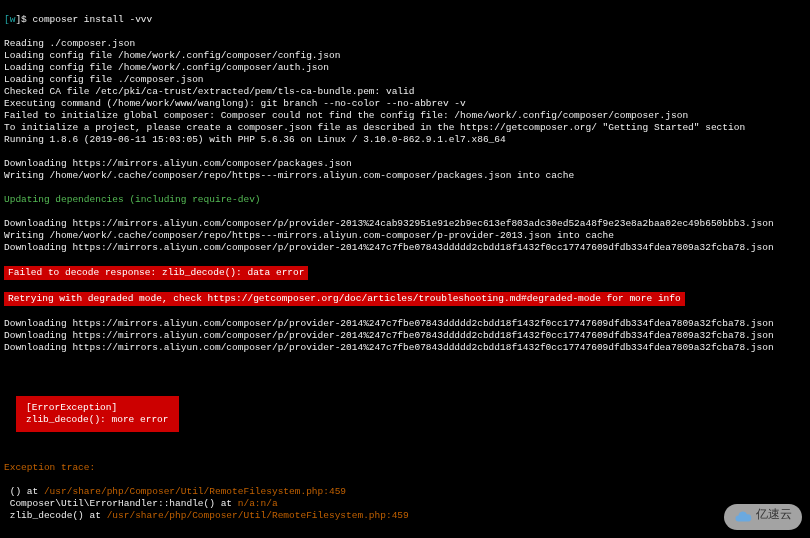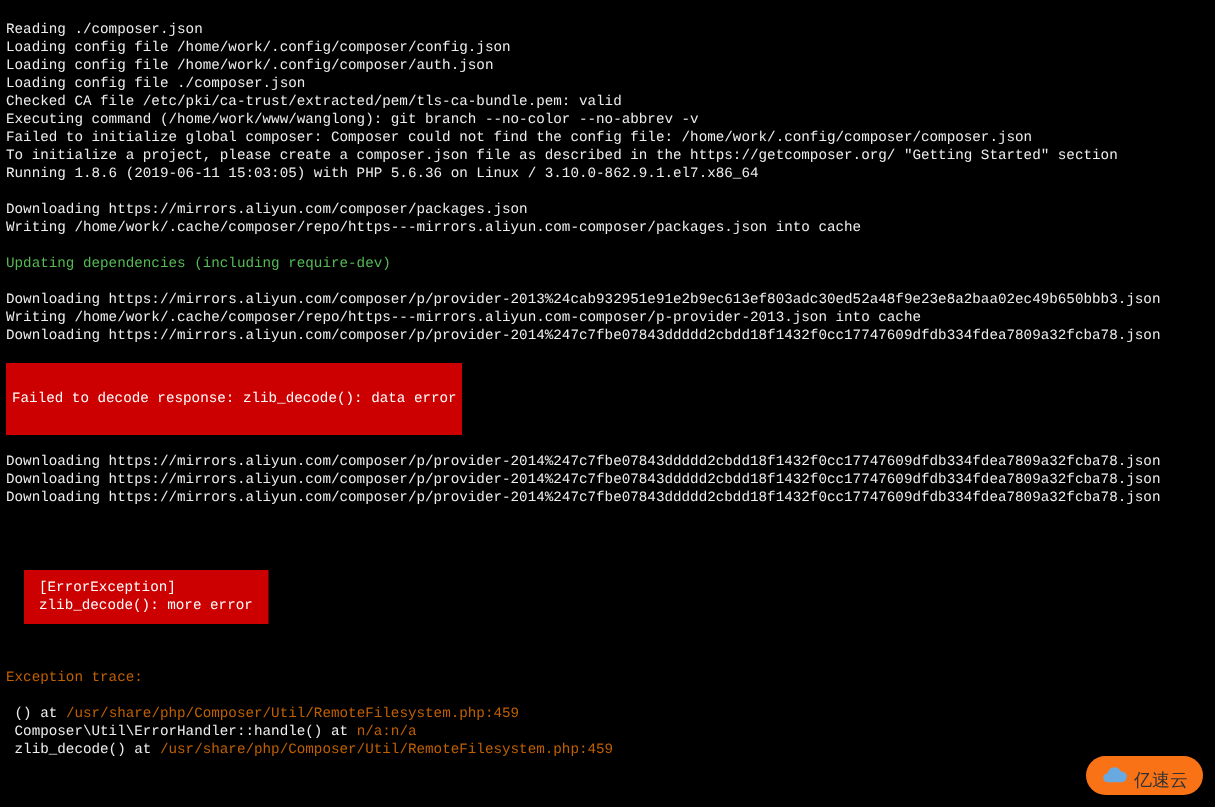"[w]$ composer install -vvv" span.ln { html: none -> <span><span>[w</span><span>]$ </span><span>composer install -vvv</span></span> }
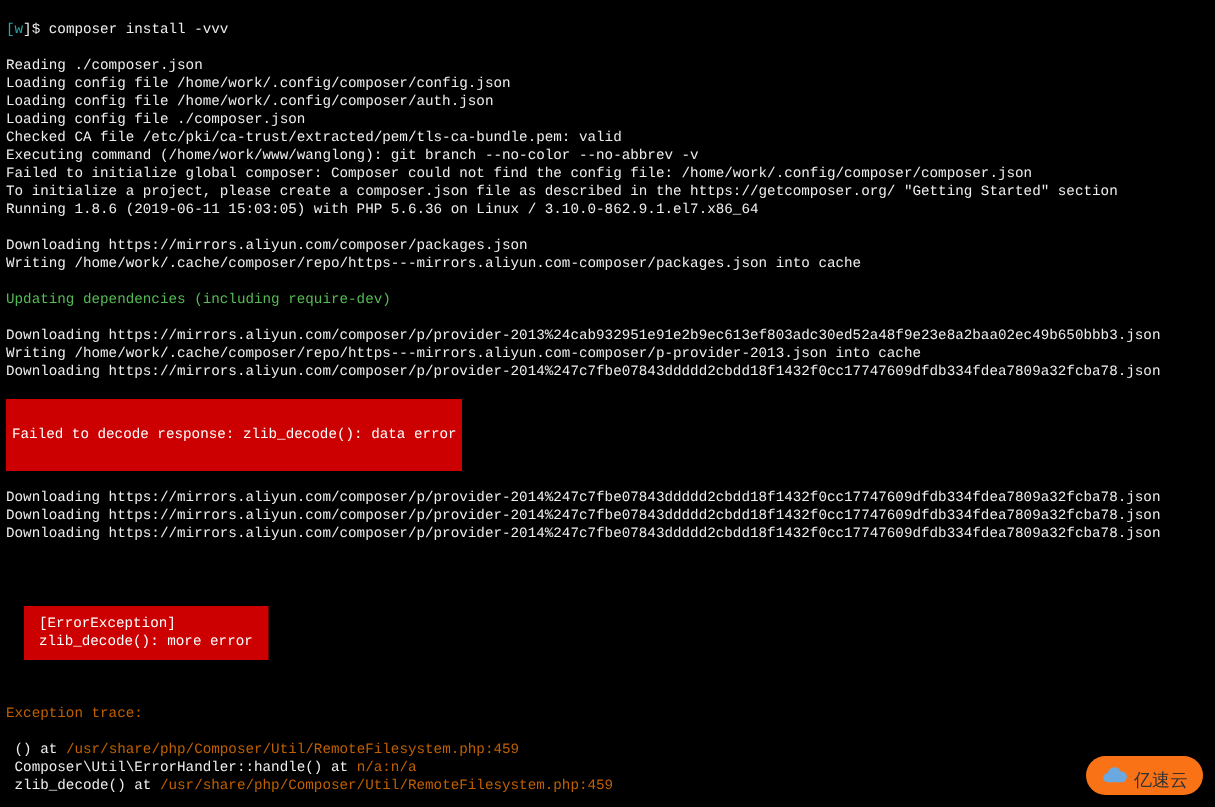"Failed to decode response:" .redbg { padding: 18px 4px -> 1px 4px }
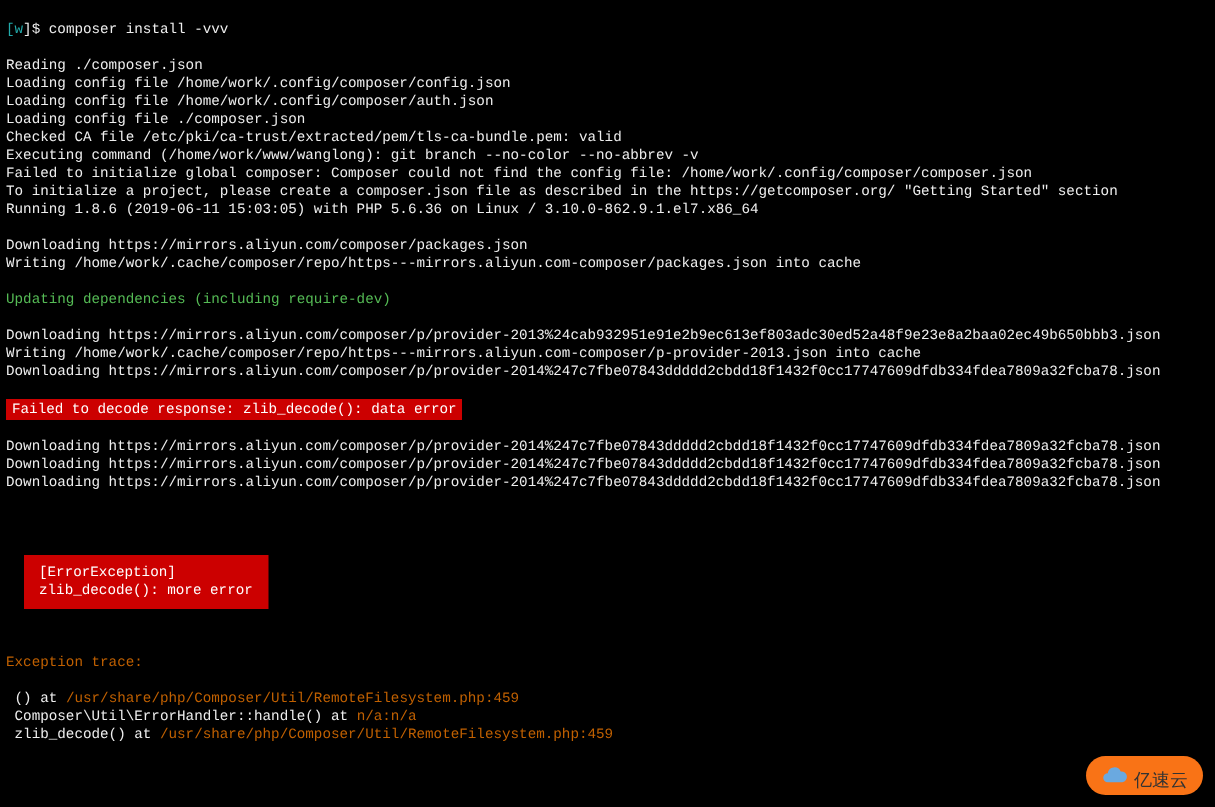"Retrying with degraded mode, check" span.ln { html: none -> <span><span>Retrying with degraded mode, check https://getcomposer.org/doc/articles/troubleshooting.md#degraded-mode for more info</span></span> }
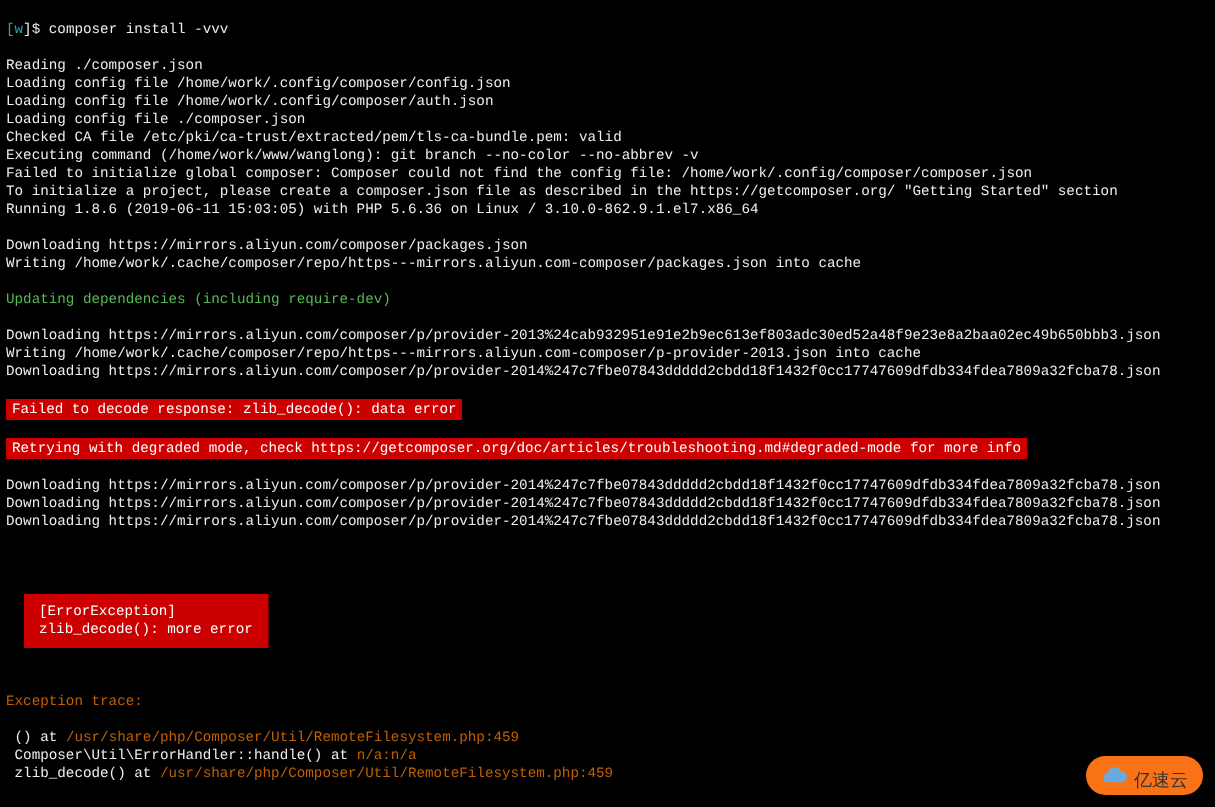"亿速云" .logo { align-items: flex-end -> flex-start; background: #f97316 -> #a3a3a3 }
